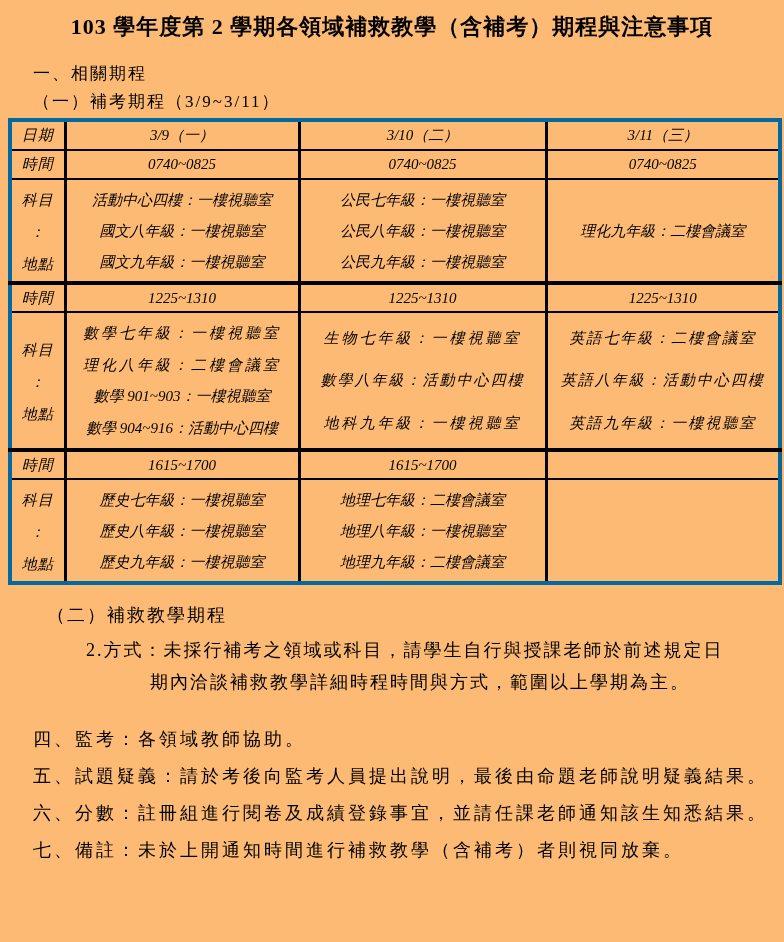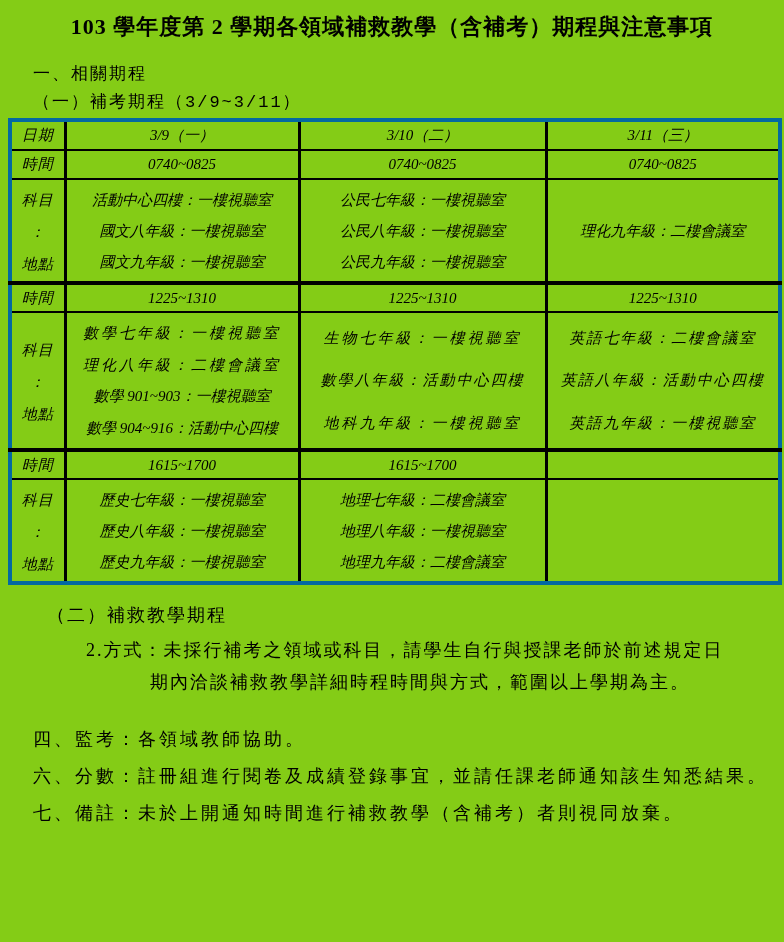"103 學年度第 2 學期各領域補救教學（含補考）期程與注意事項" .page { background: #84cc16 -> #fdba74 }
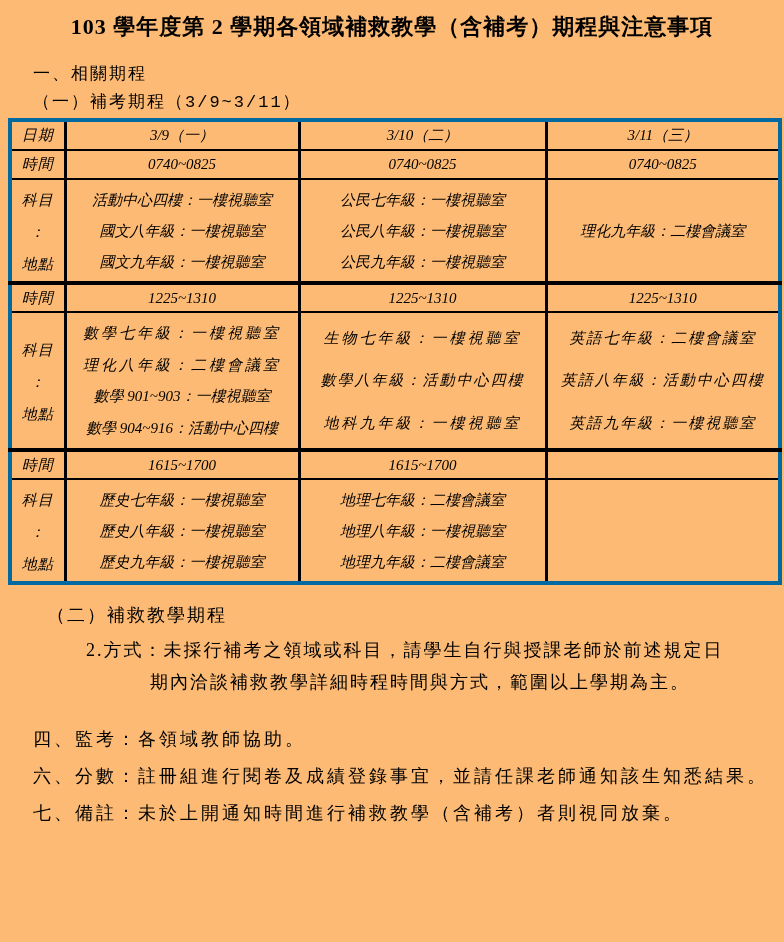"（一）補考期程（3/9~3/11）" .h2 { font-family: Liberation Mono, monospace -> none }
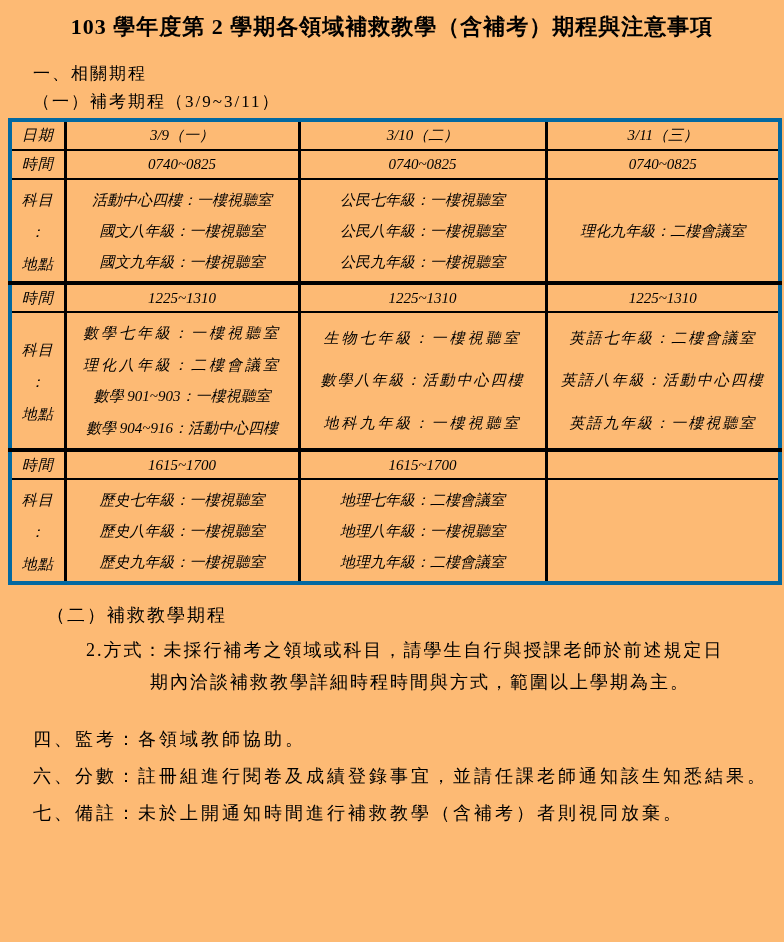"五、試題疑義：請於考後向監考人員提出說明，最後由命題老師說明疑義結果。" div.note { html: none -> <div>五、試題疑義：請於考後向監考人員提出說明，最後由命題老師說明疑義結果。</div> }
